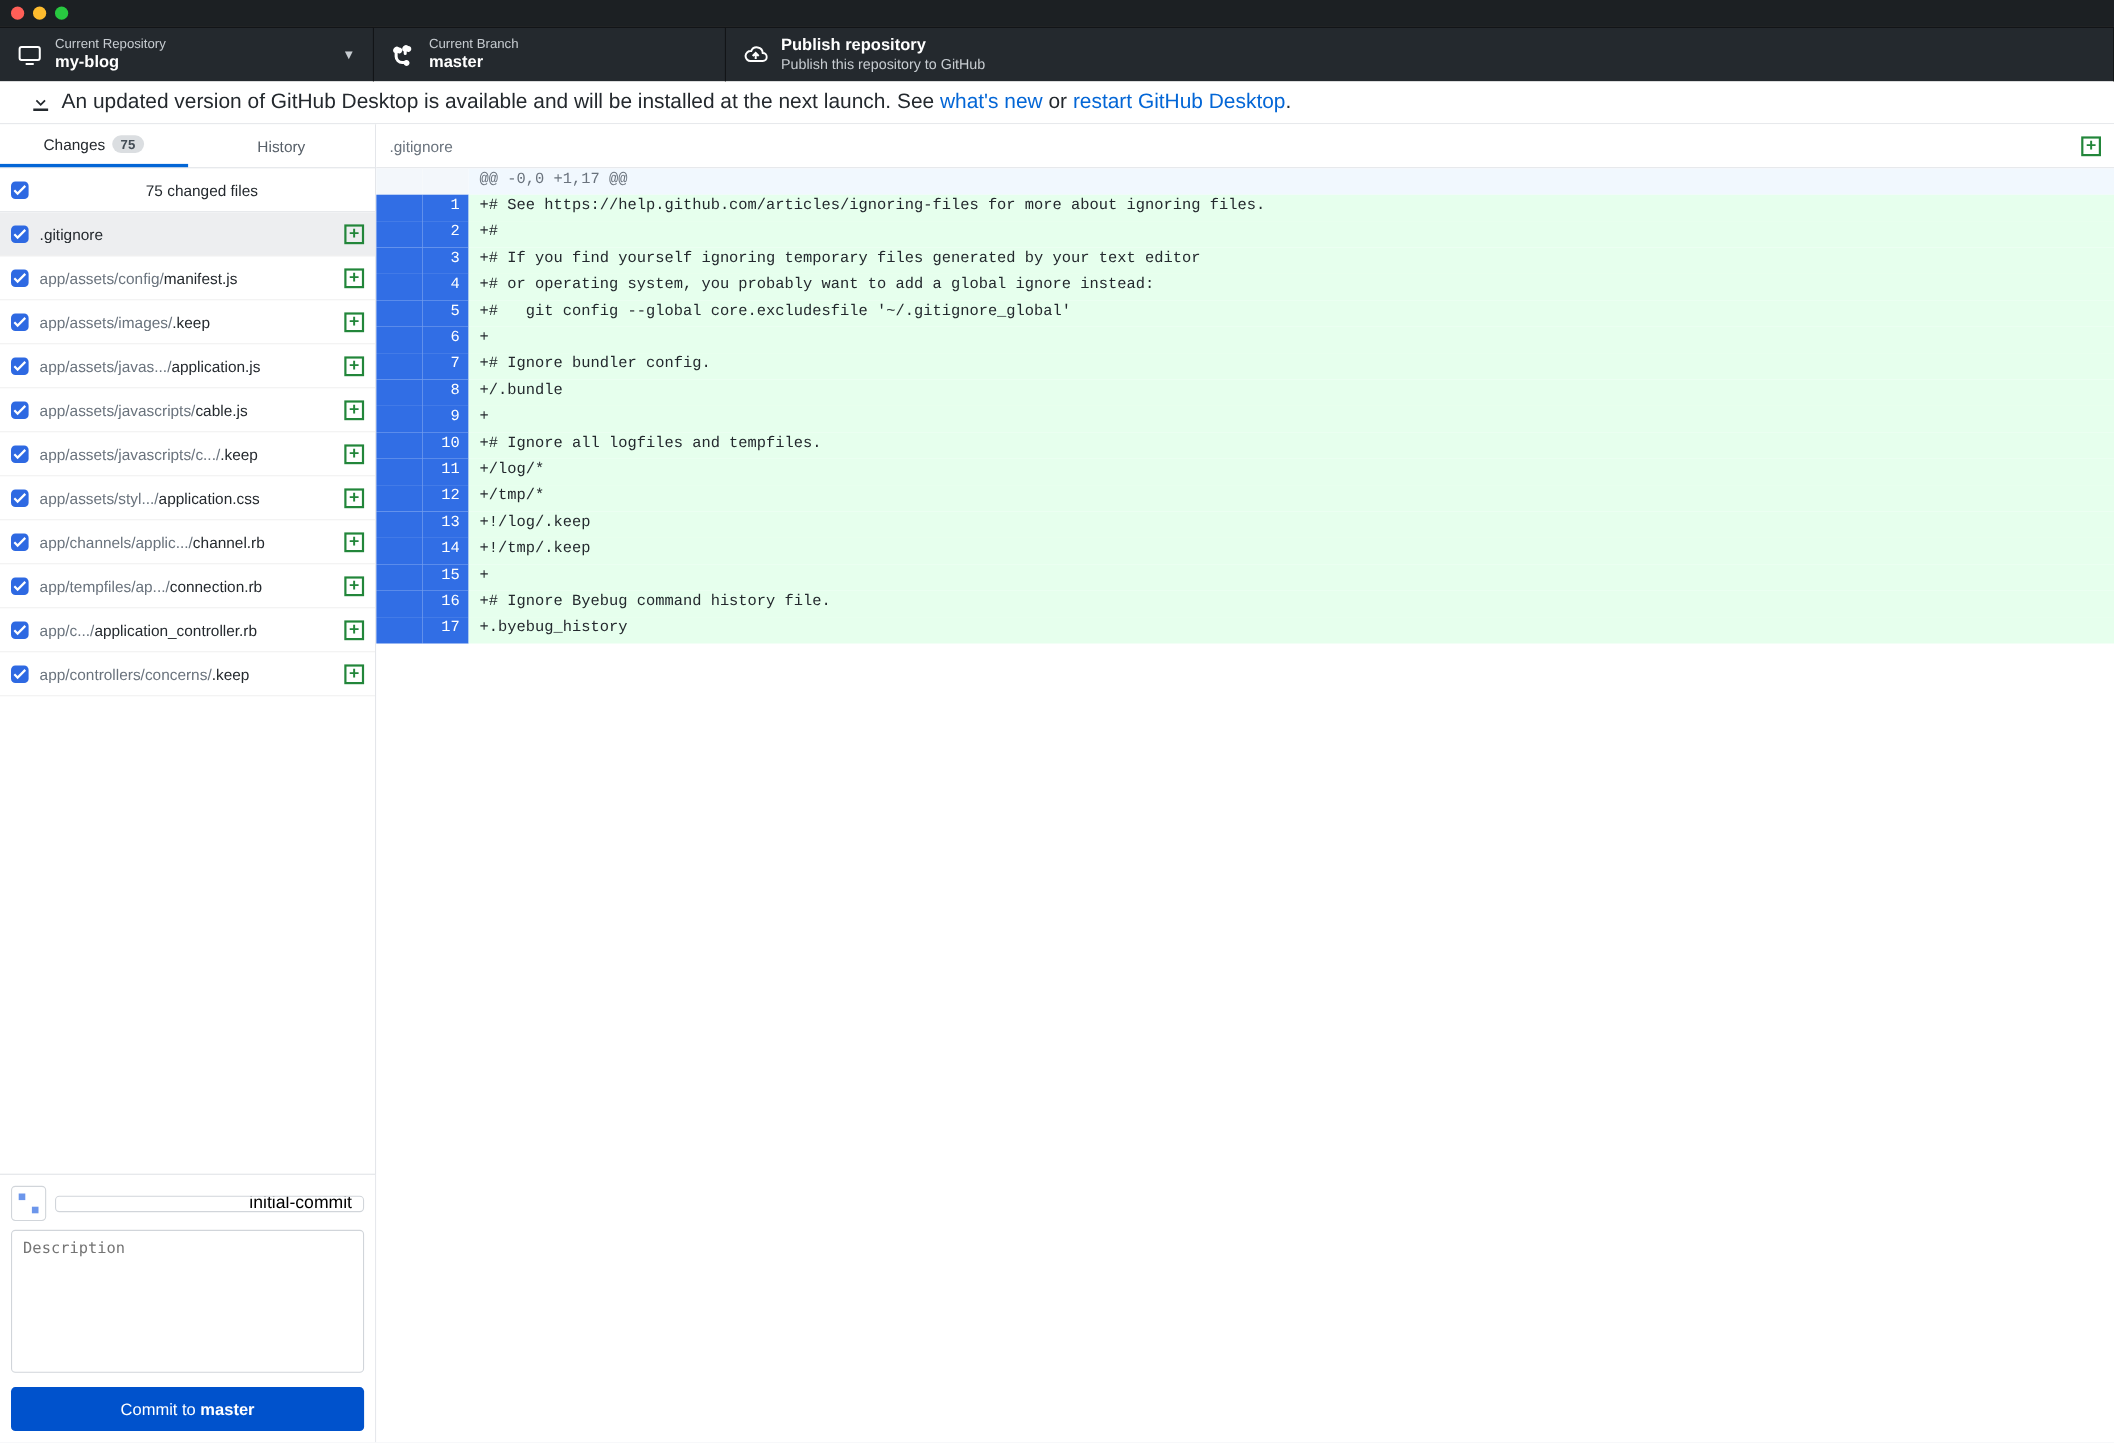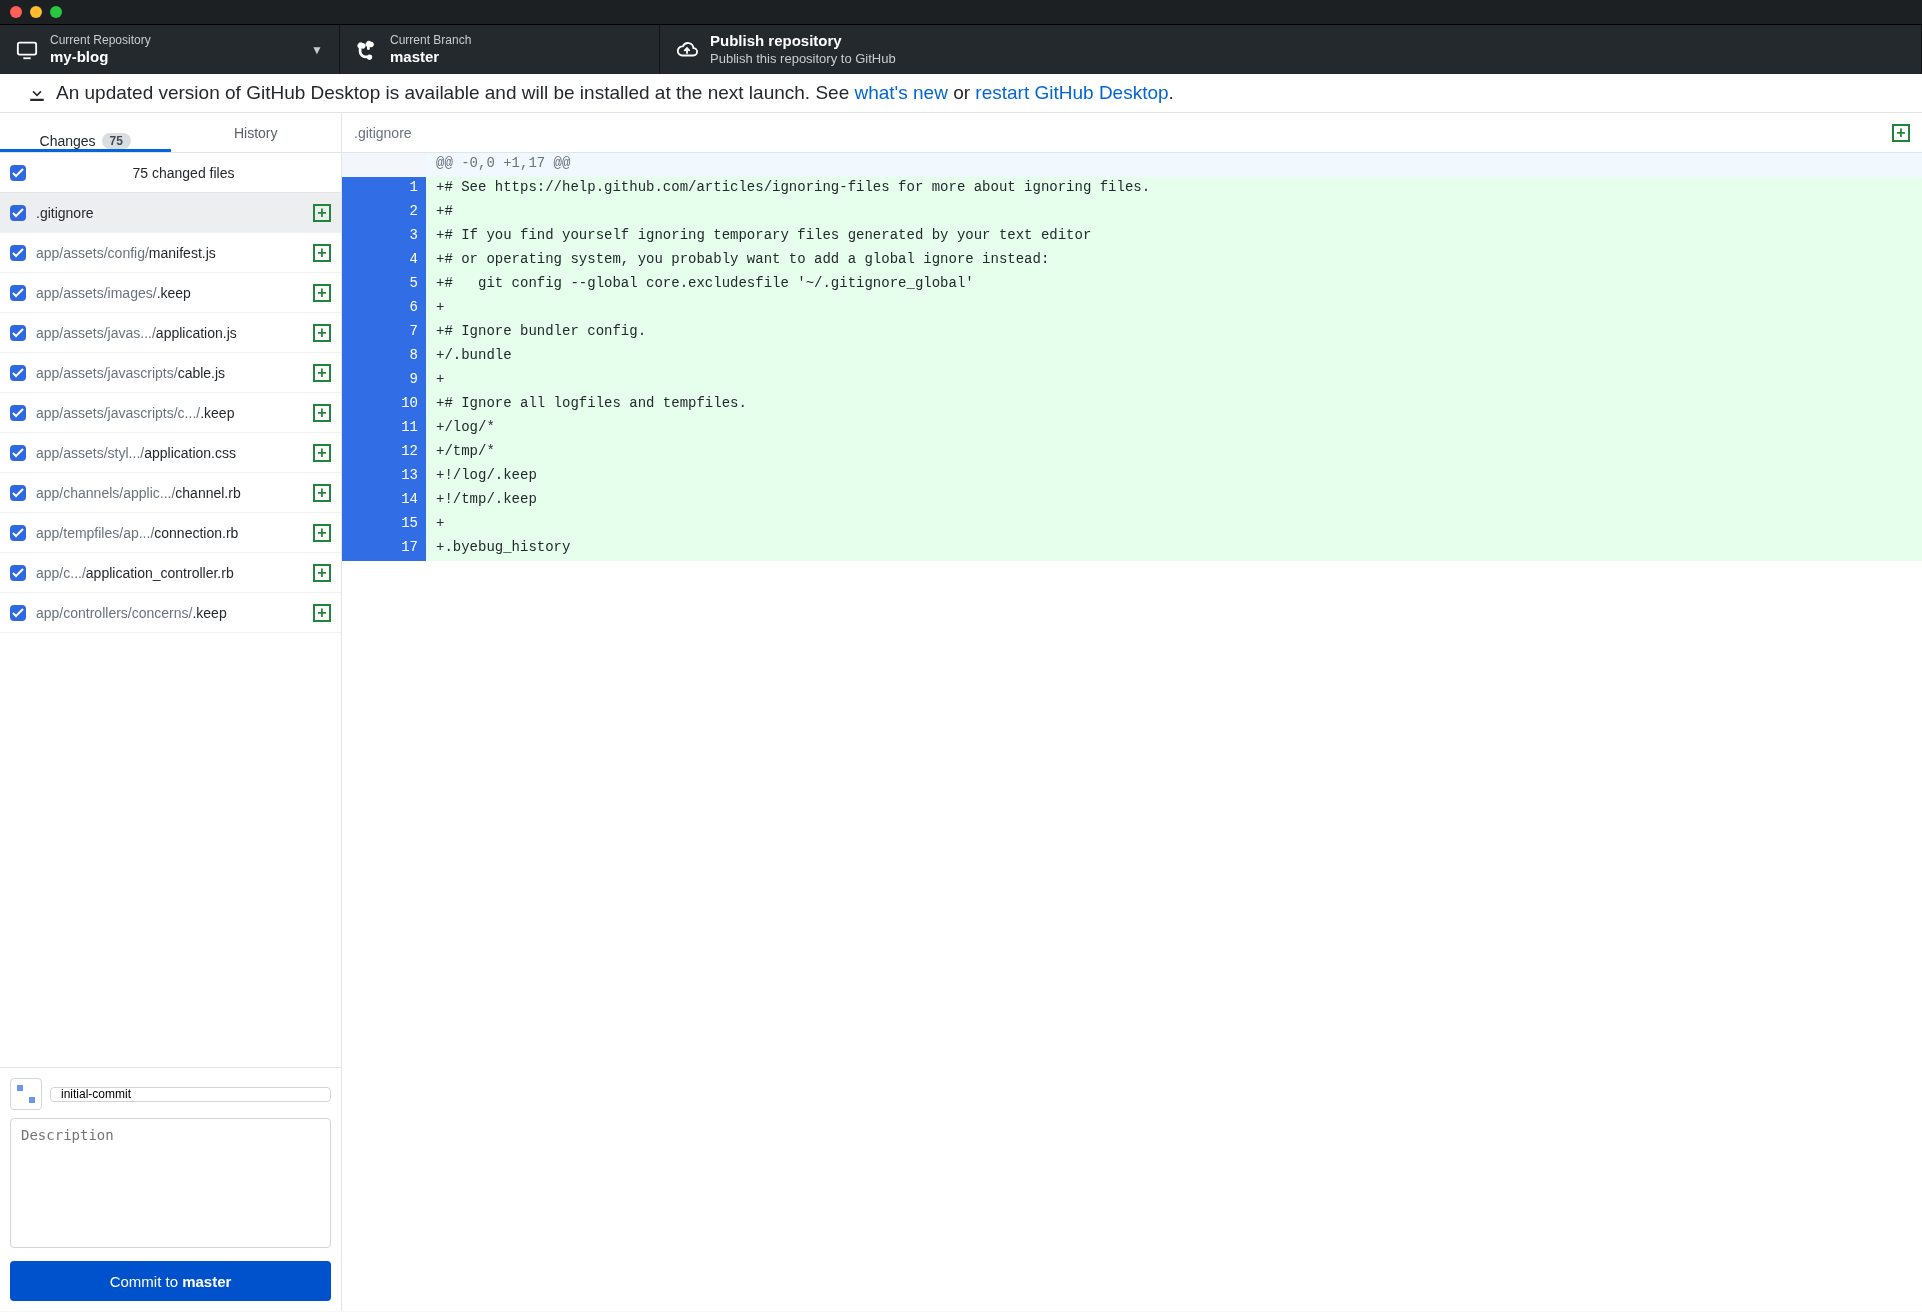"Changes" .tab.active { align-items: flex-end -> none }
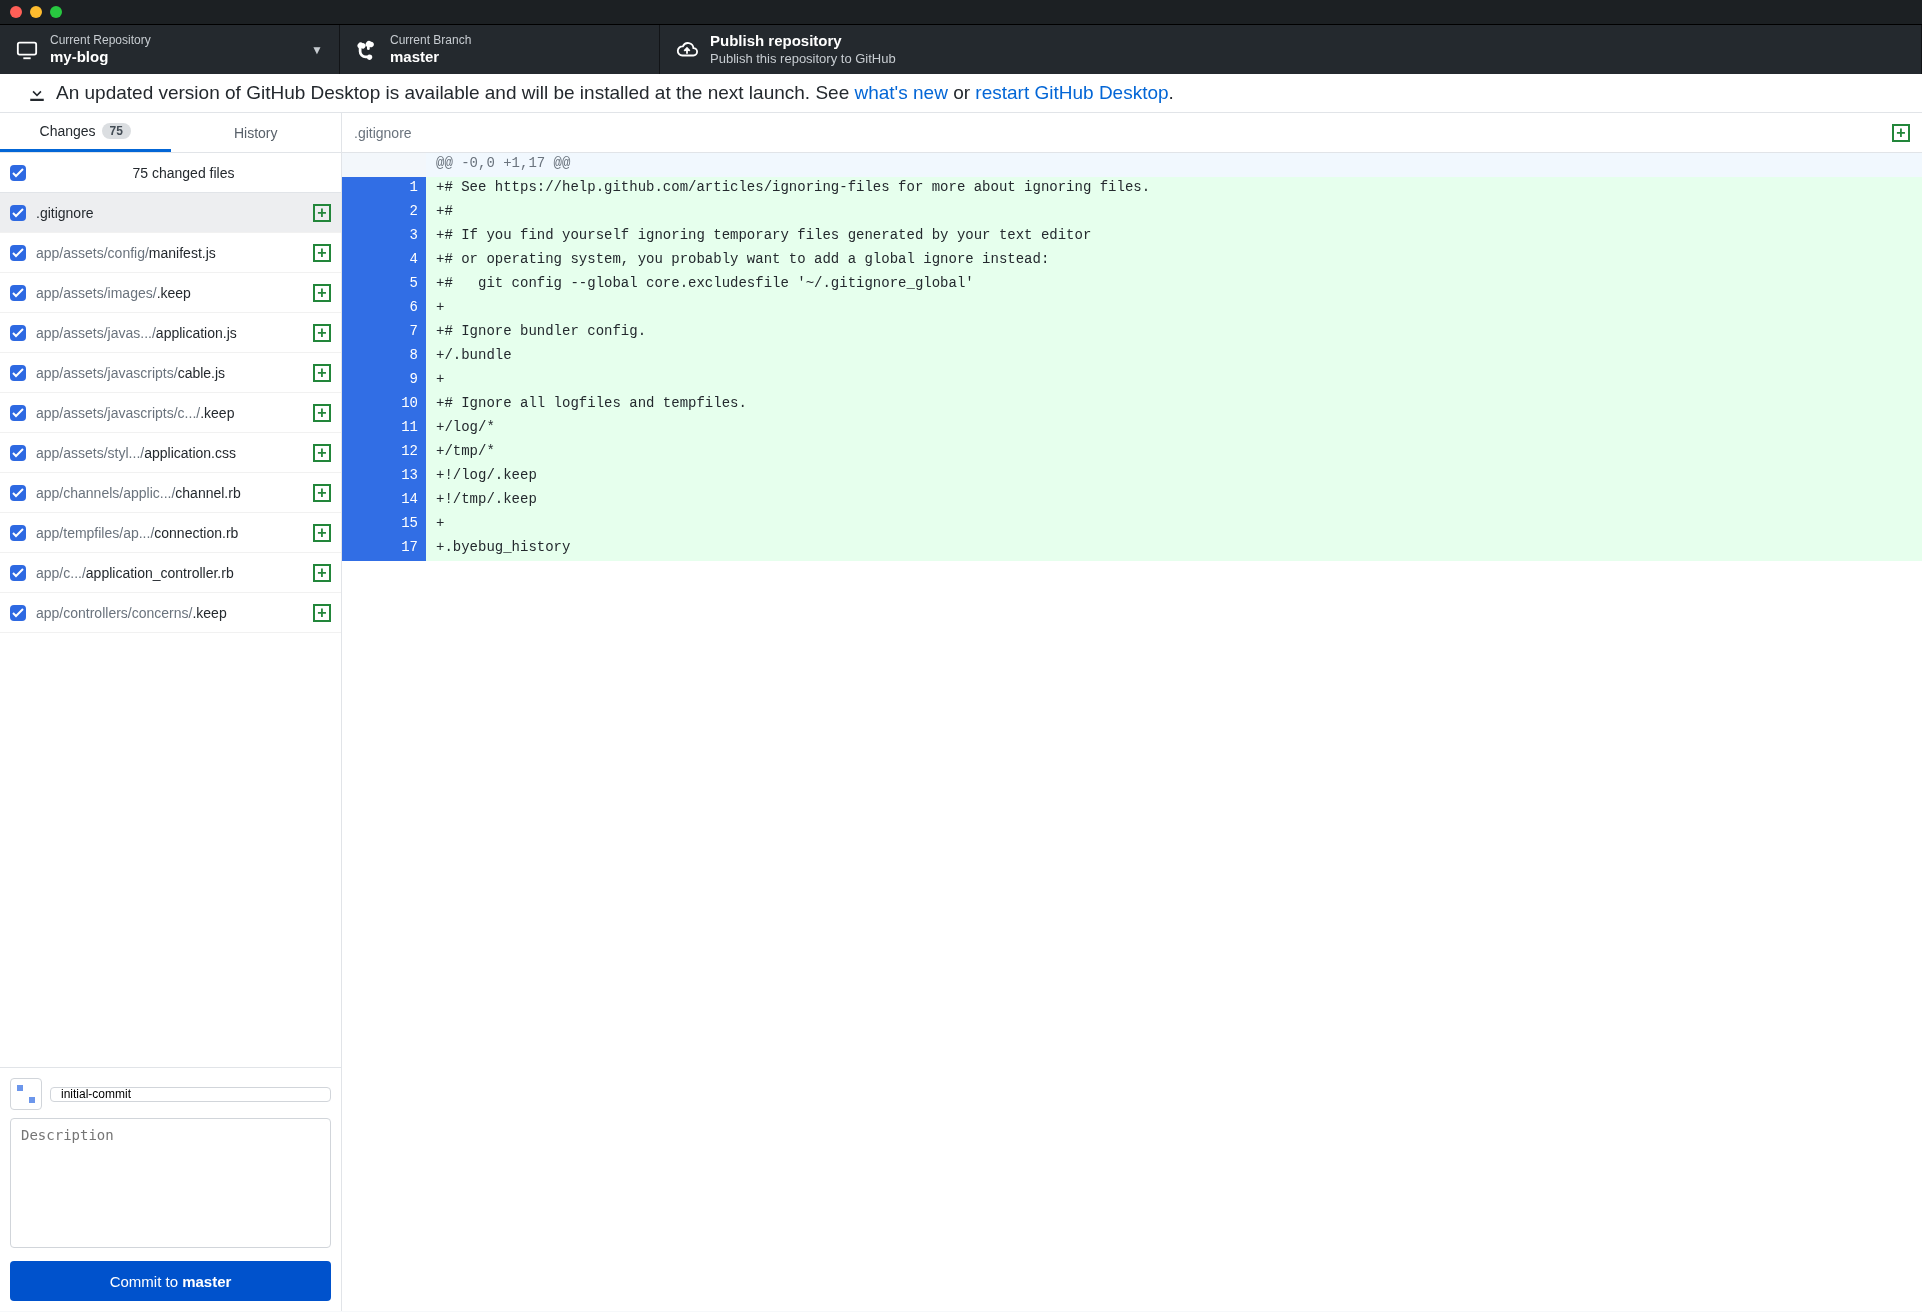"16" div.diff-row { html: none -> <div> <div> <div></div> <div>16</div> </div> <div>+# Ignore Byebug command history file.</div> </div> }
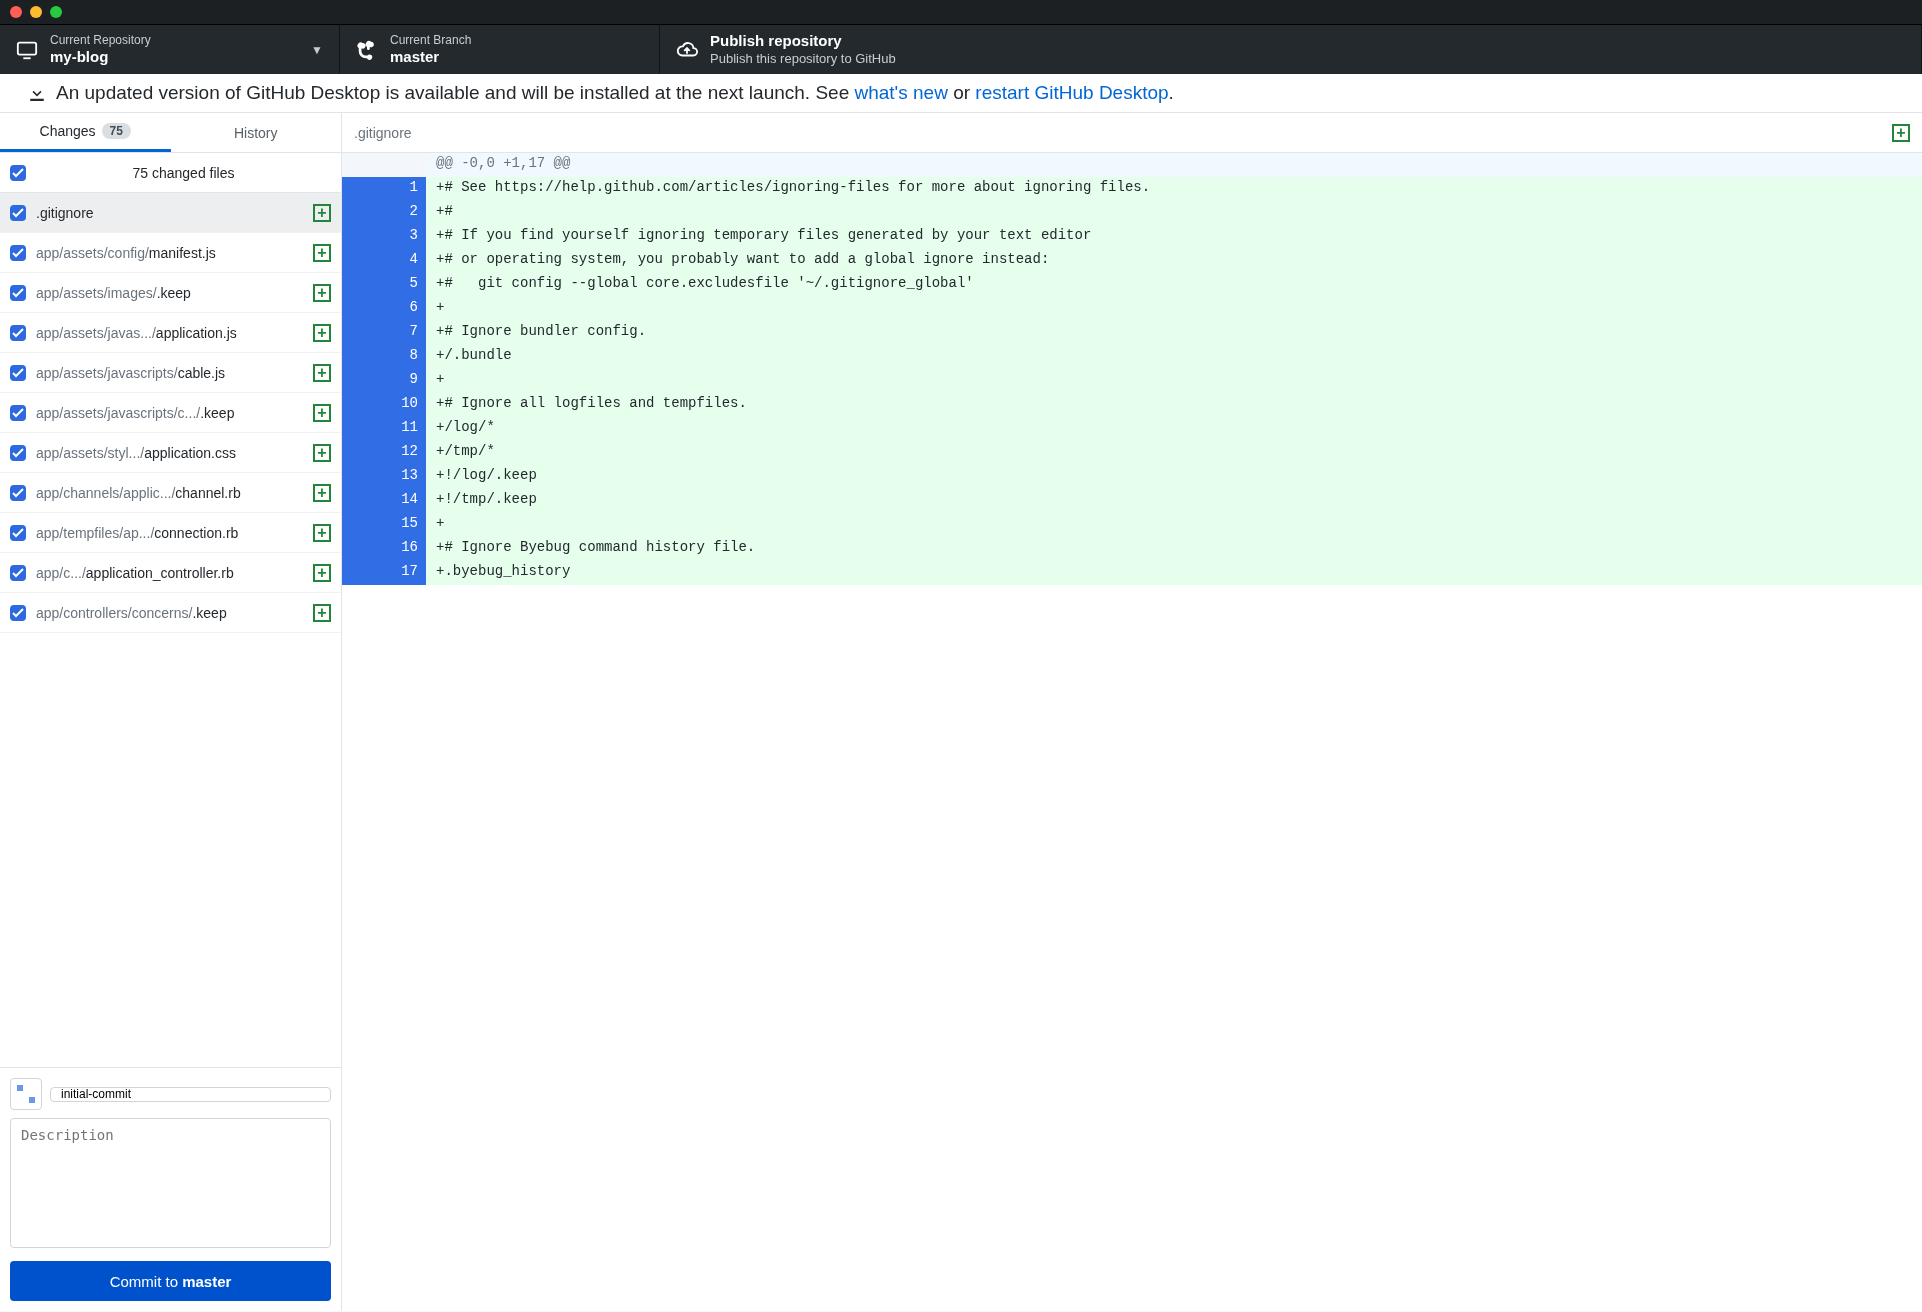"initial-commit" .summary-input { font-size: 12px -> 16px; text-align: none -> right }
